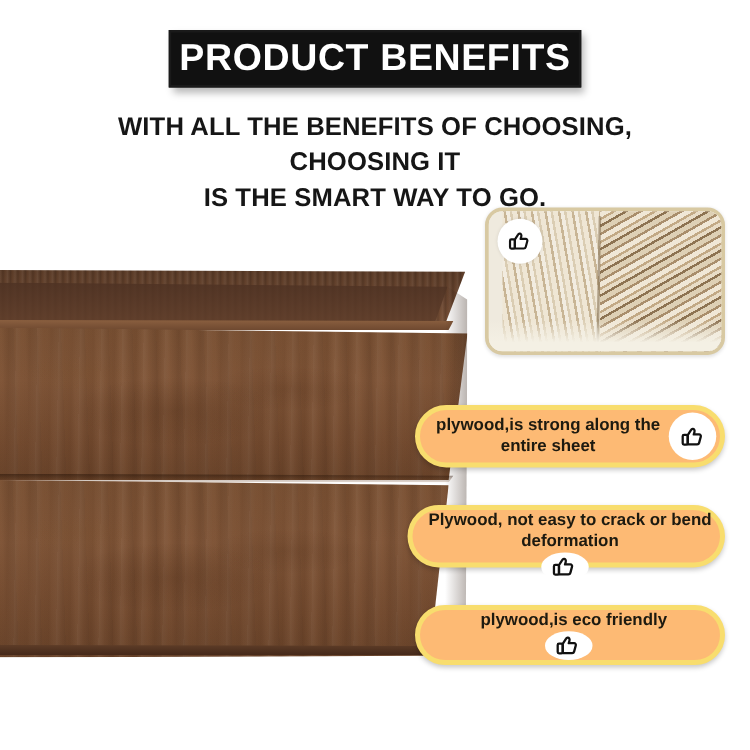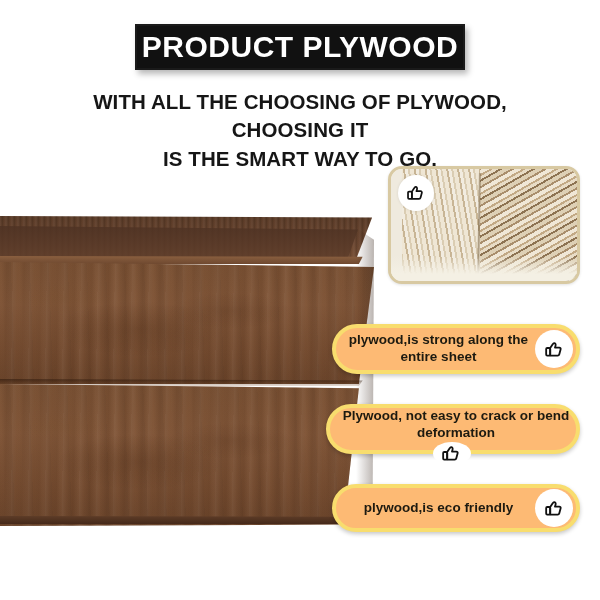"PRODUCT PLYWOOD" span.title-text { text: PLYWOOD -> BENEFITS }
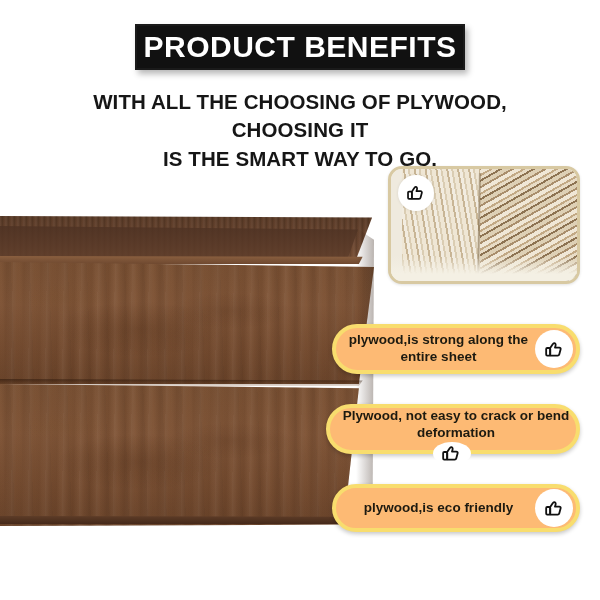"WITH ALL THE CHOOSING OF" div { text: CHOOSING OF PLYWOOD -> BENEFITS OF CHOOSING }
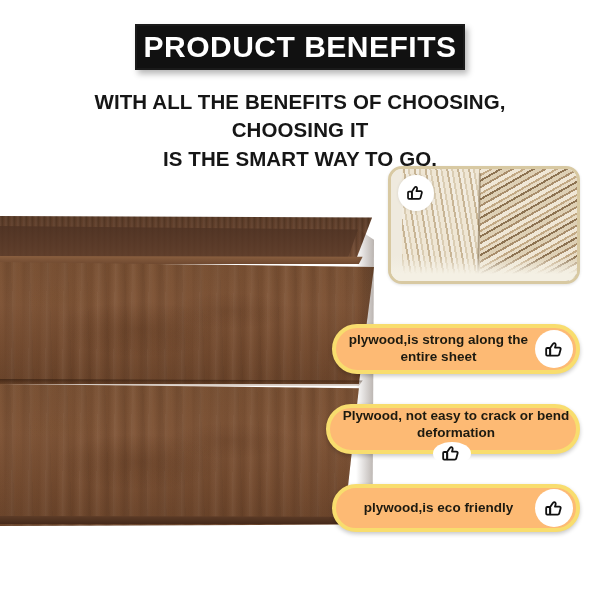"plywood,is eco friendly" .badge-3 { flex-direction: none -> column }
